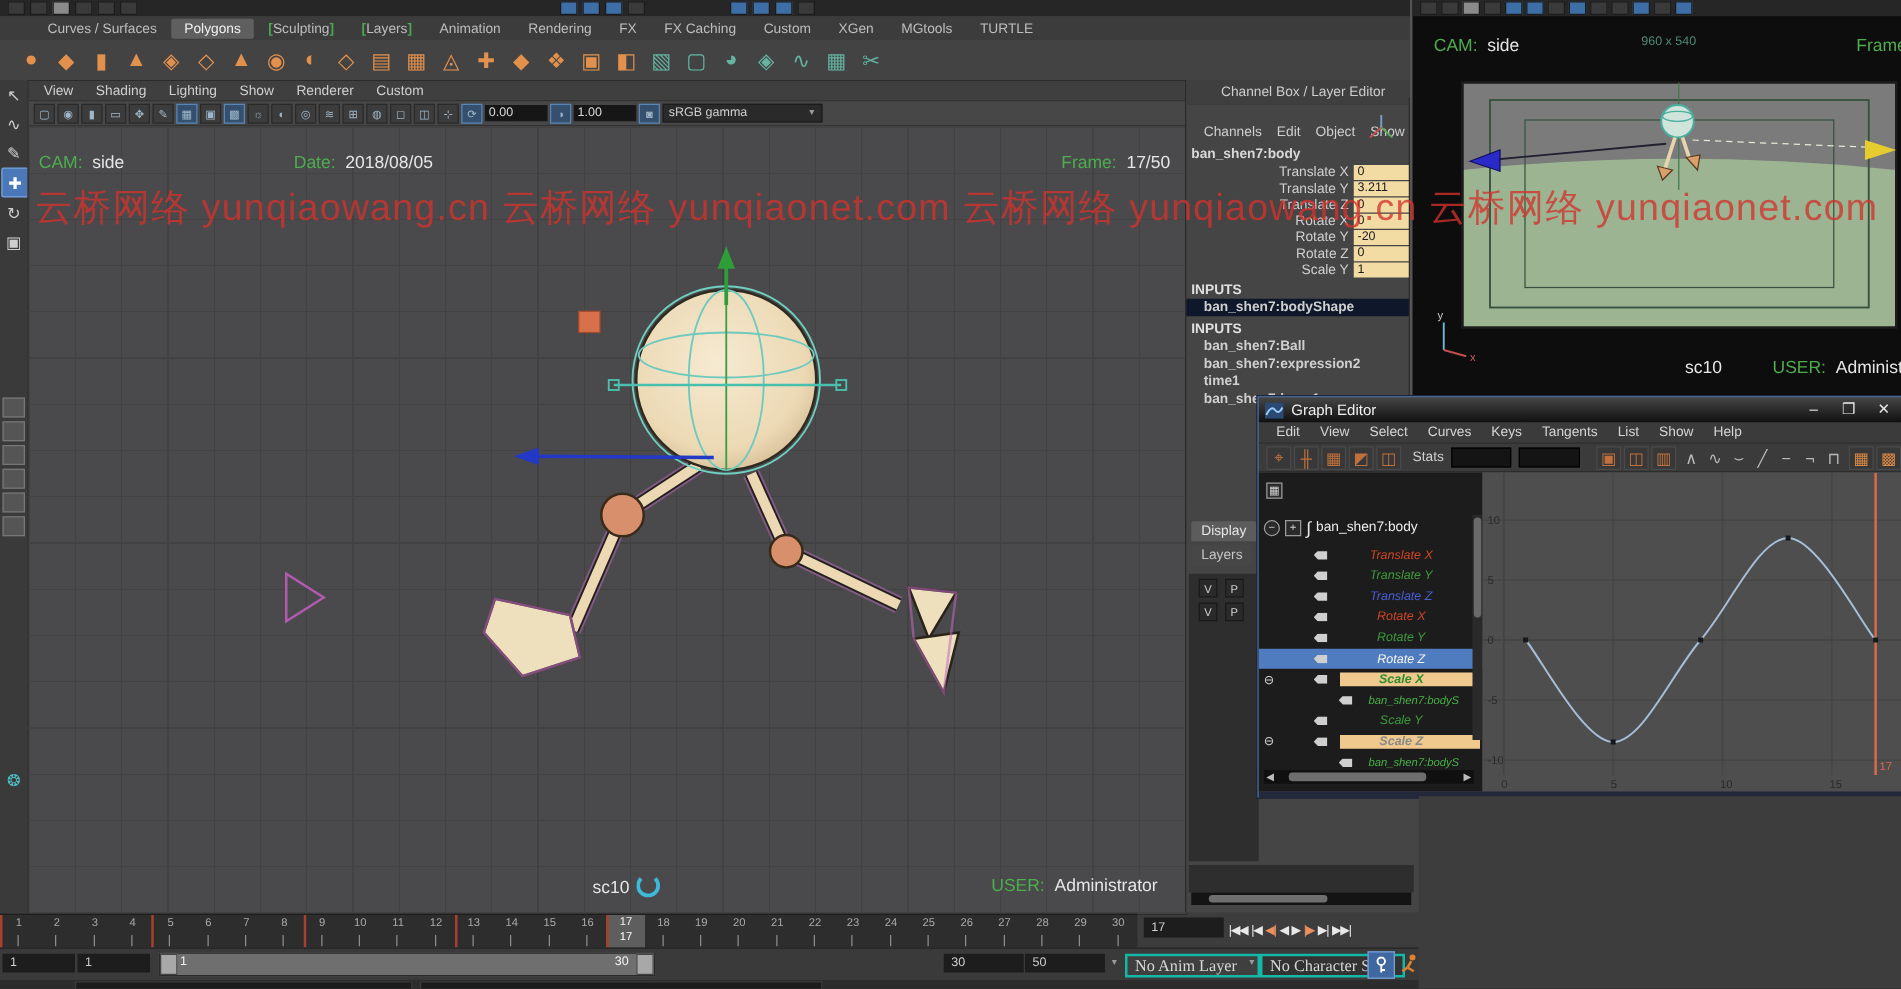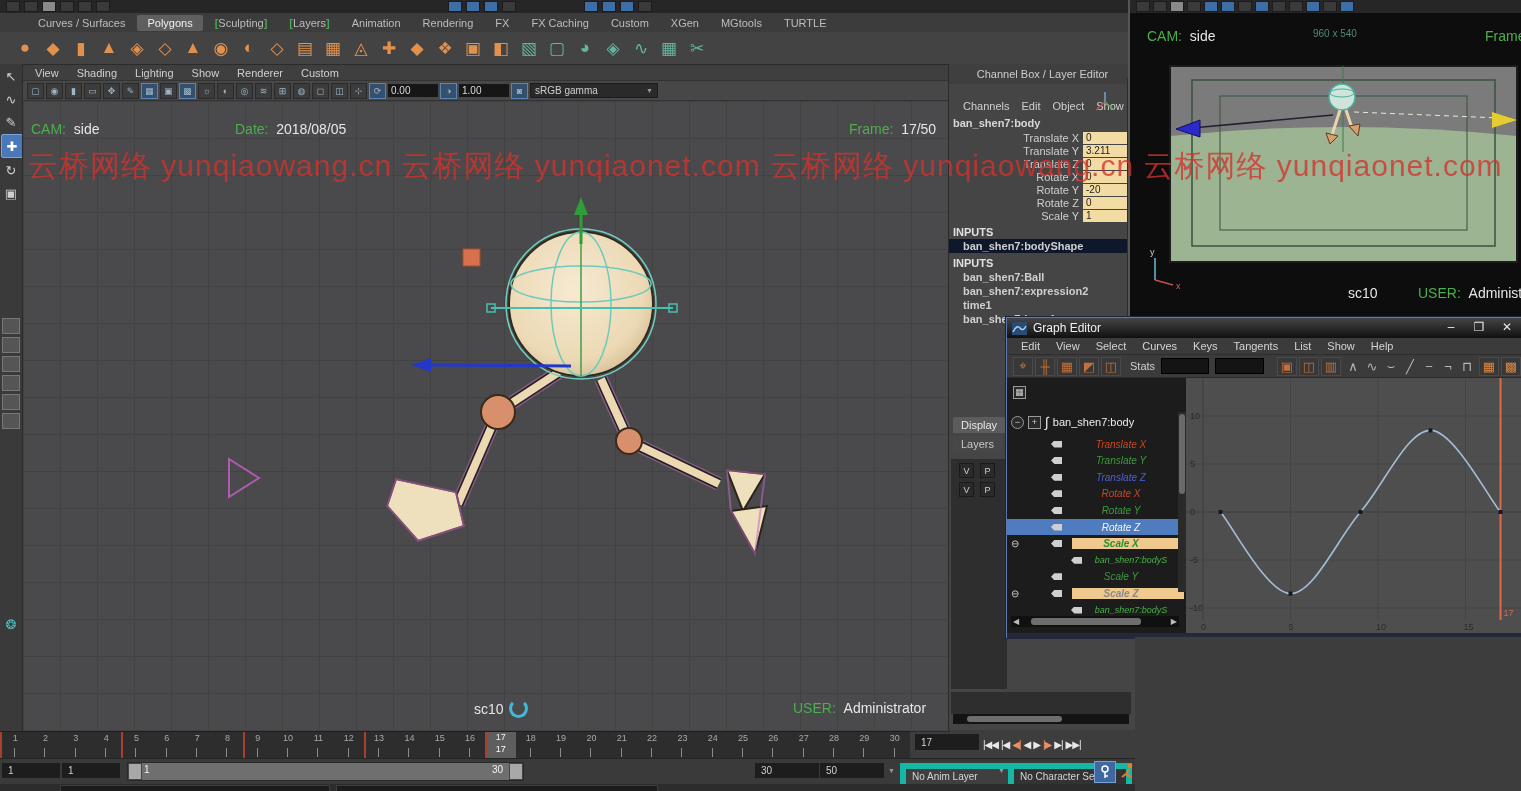"No Anim Layer" .rb-drop { border: 6px solid #14b8a6 -> 2px solid #14b8a6; font-family: none -> Liberation Serif, serif; font-size: 10px -> 13px }
